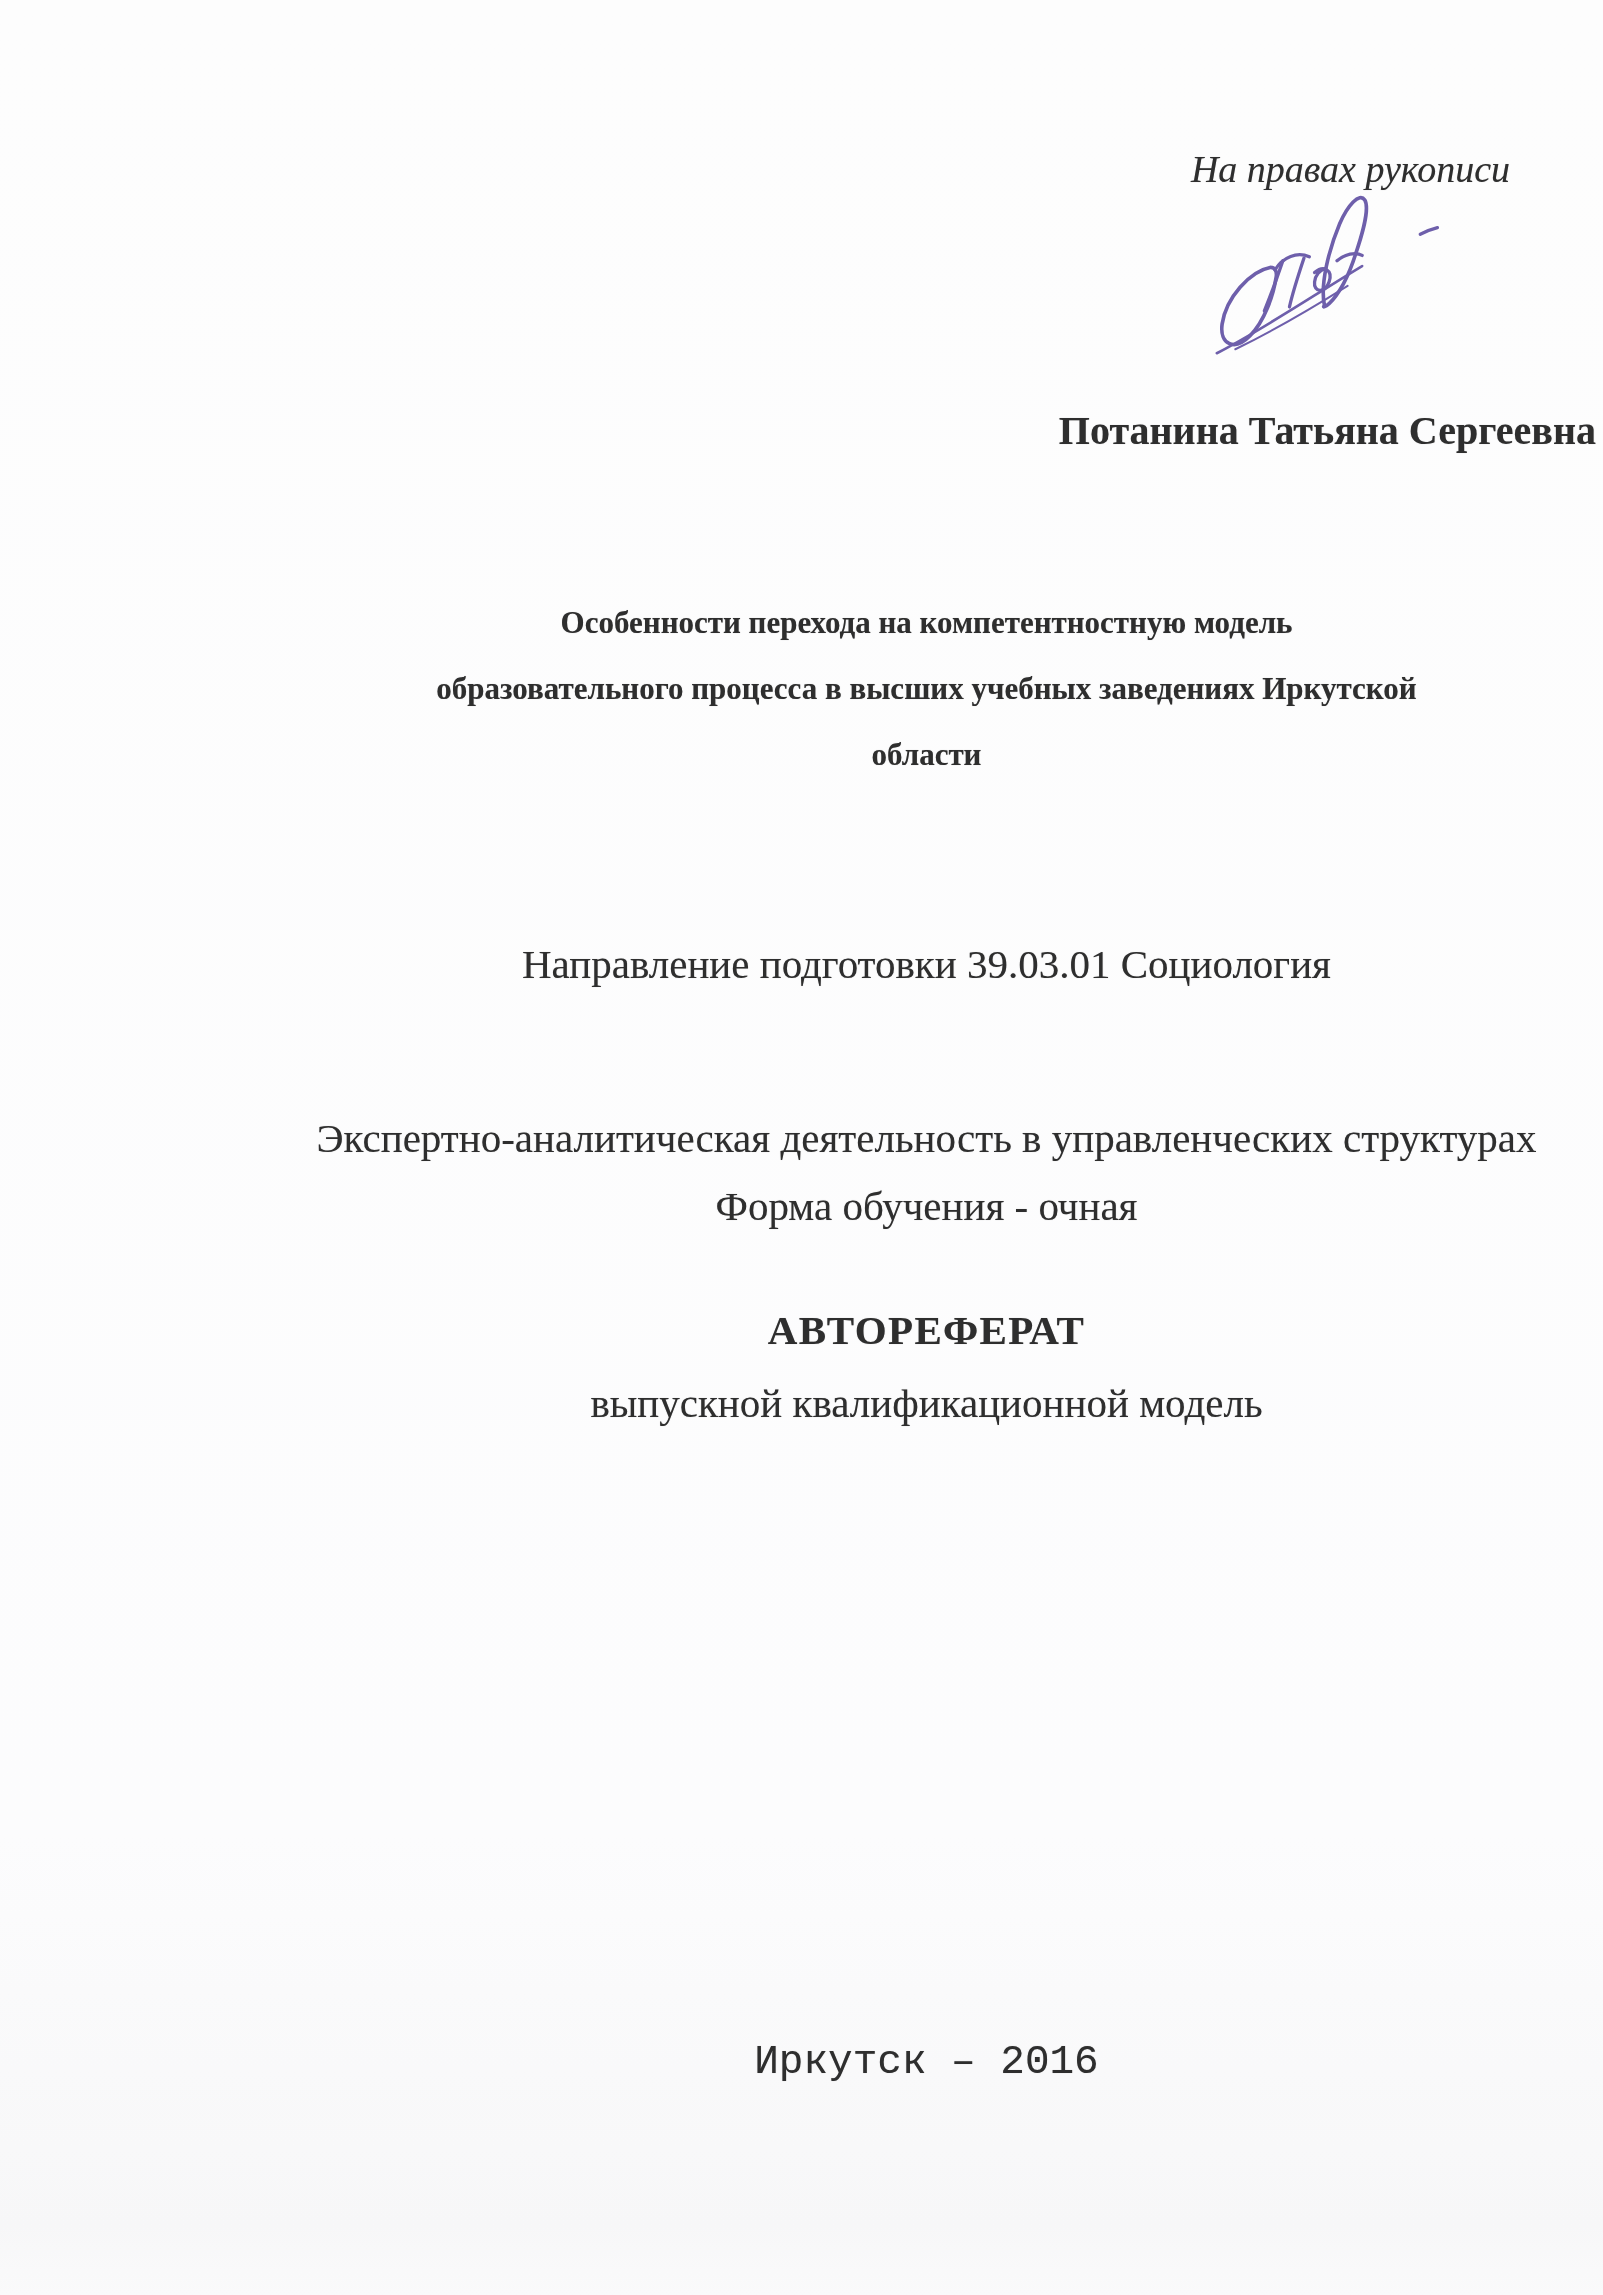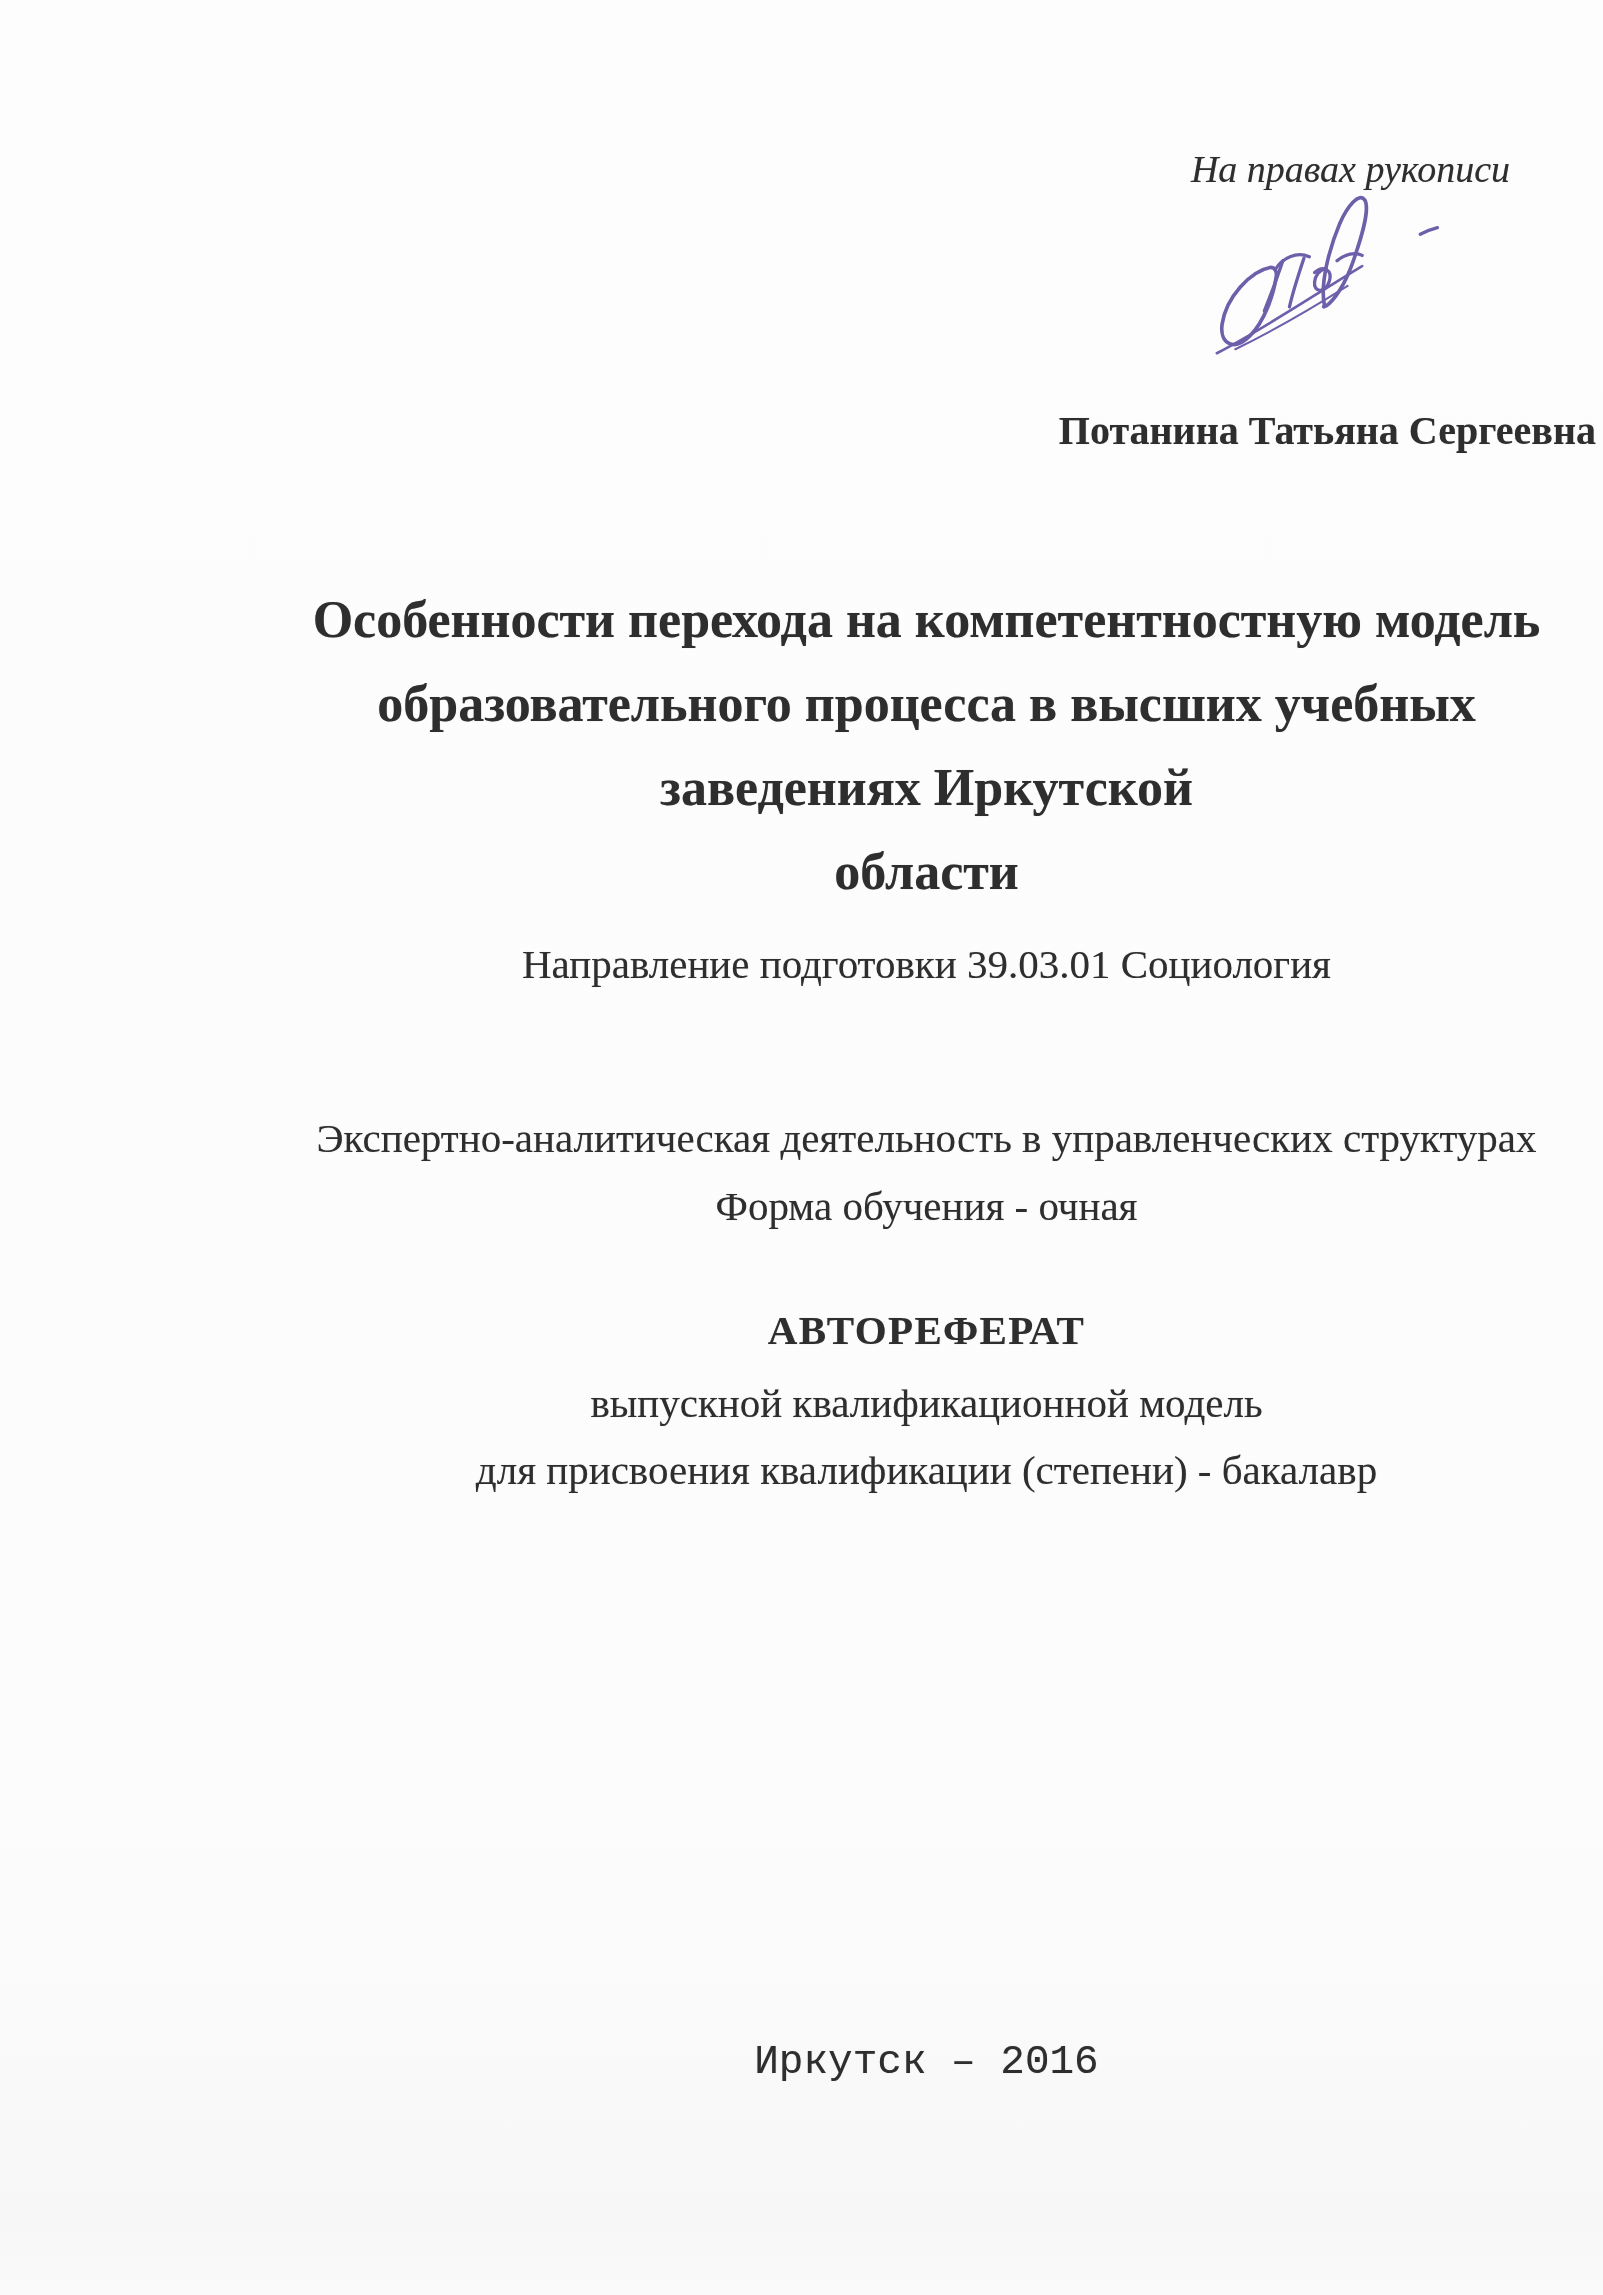"Особенности перехода на компетентностную" .thesis-title { font-size: 52px -> 31px; line-height: 84px -> 66px; top: 578px -> 590px }
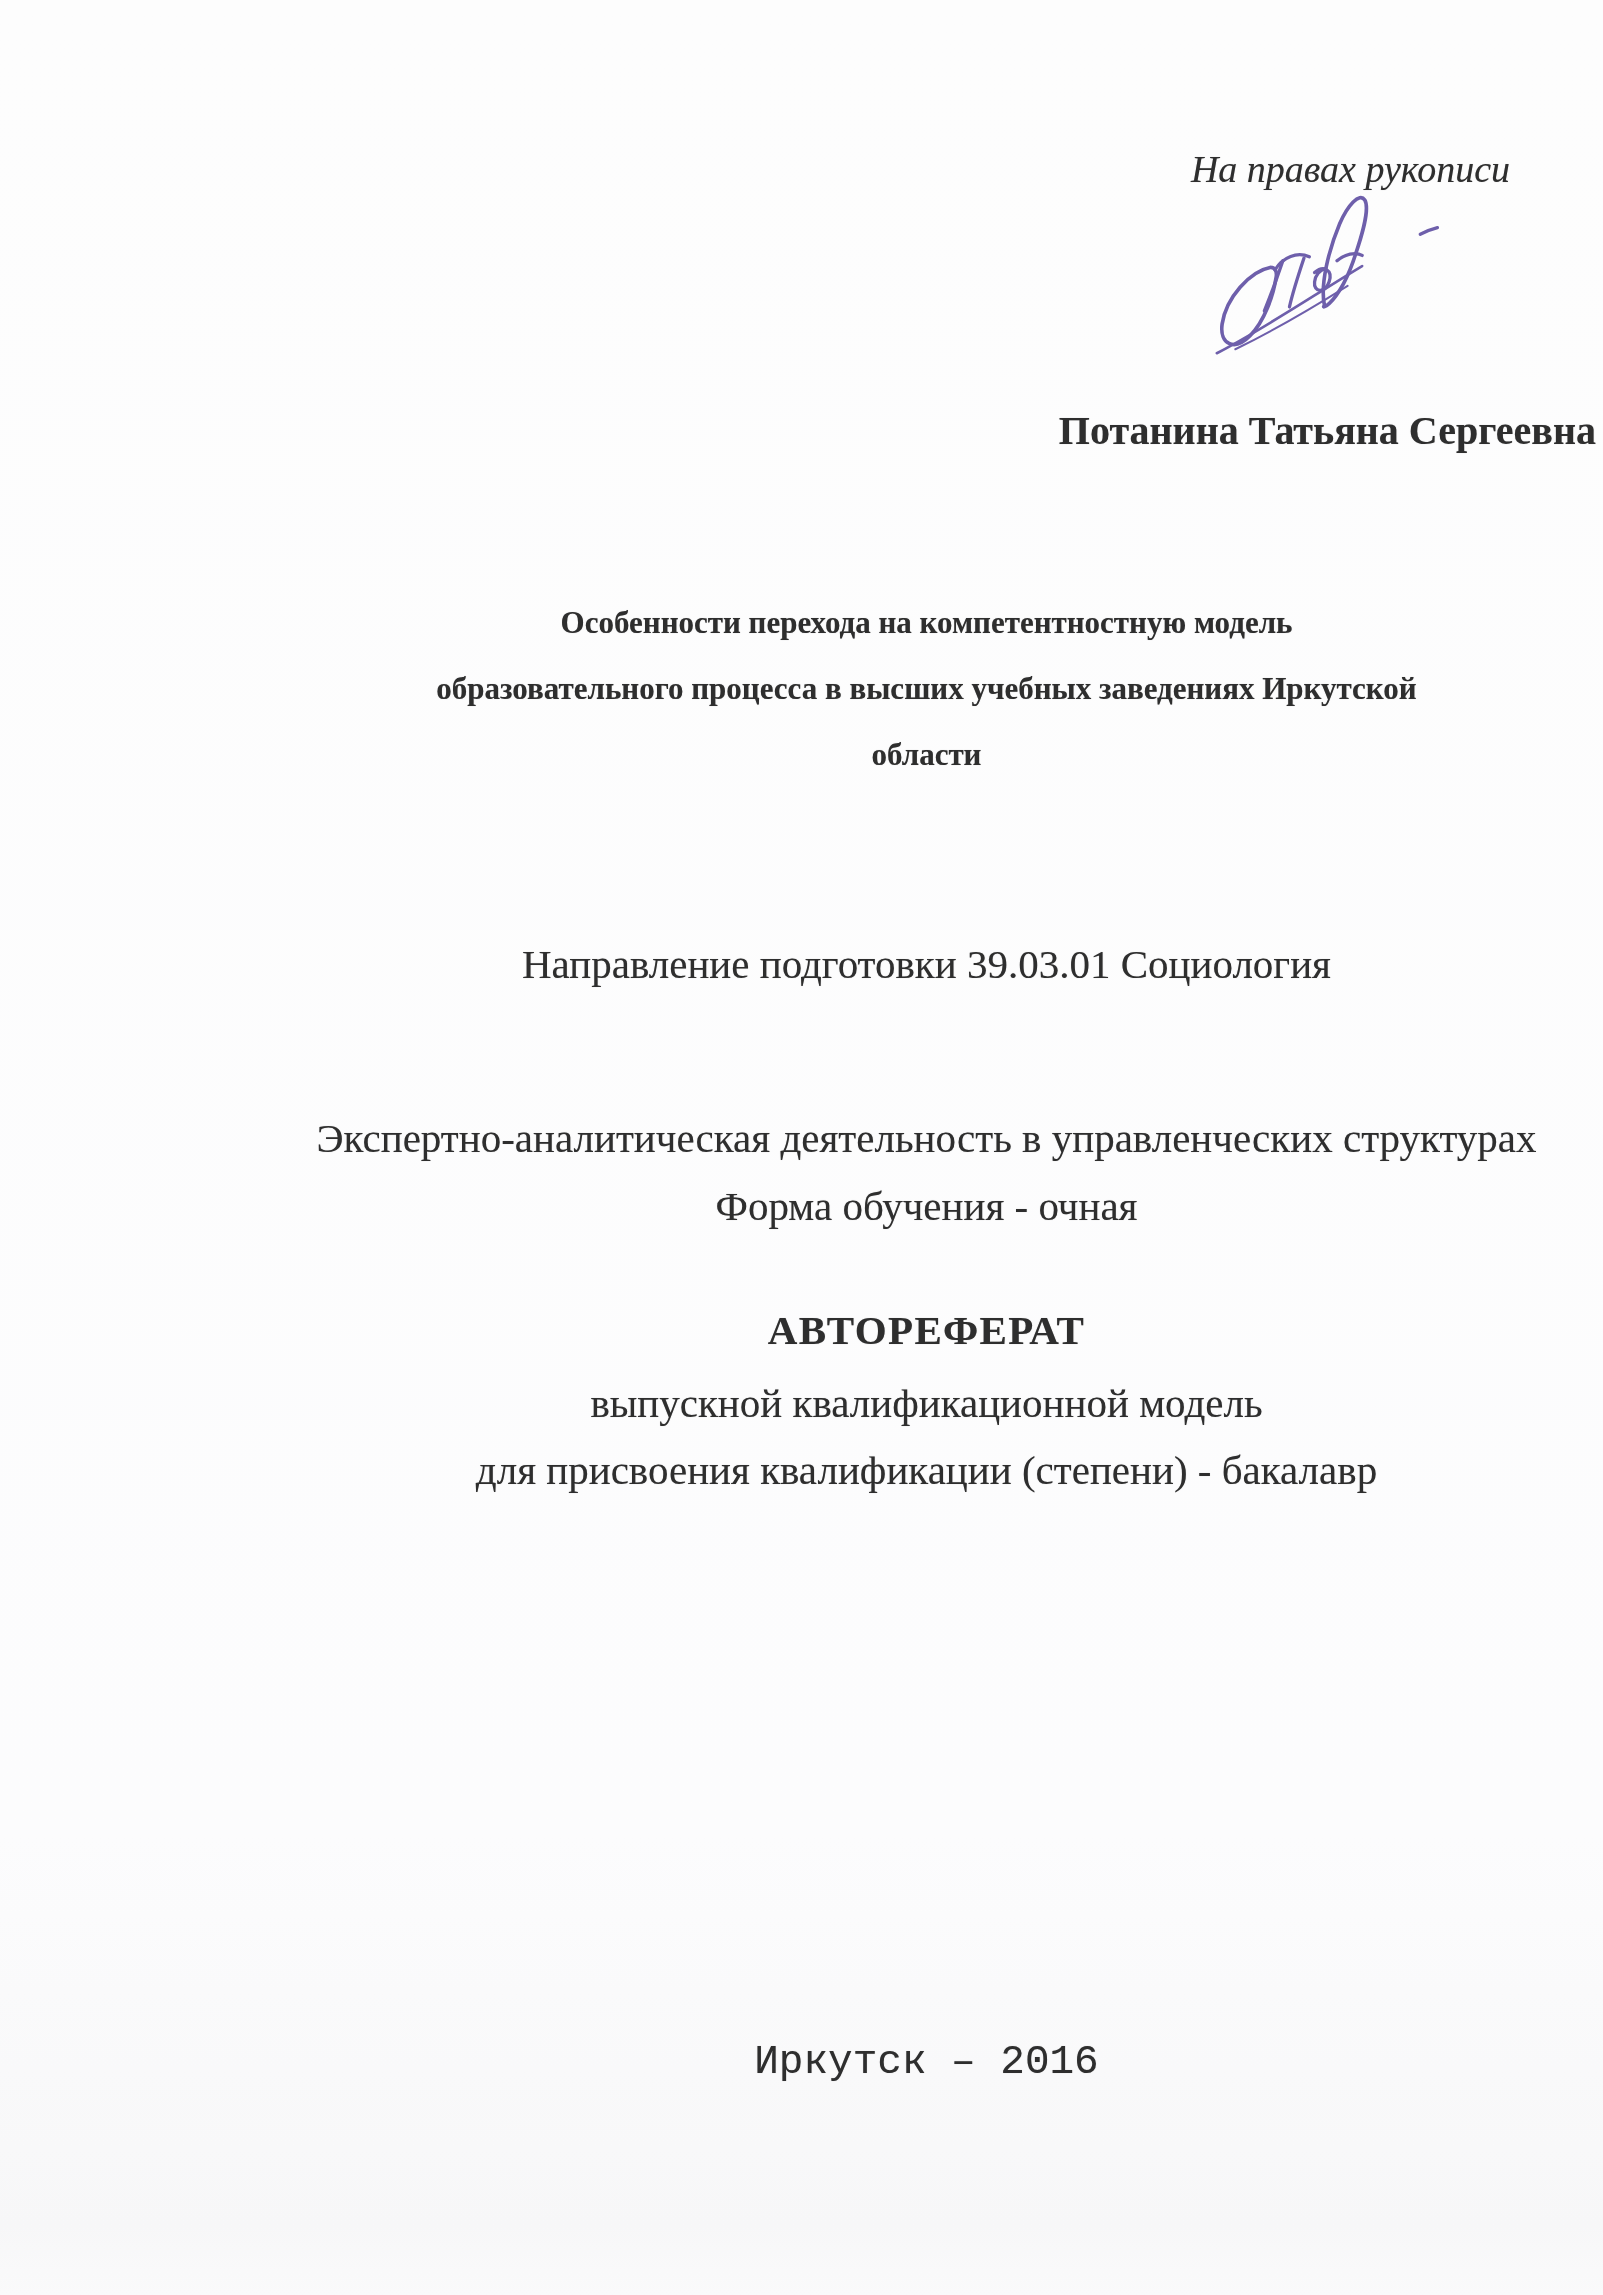"для присвоения квалификации (степени) -" div.txt { html: <div>для присвоения квалификации (степени) - бакалавр</div> -> none }
